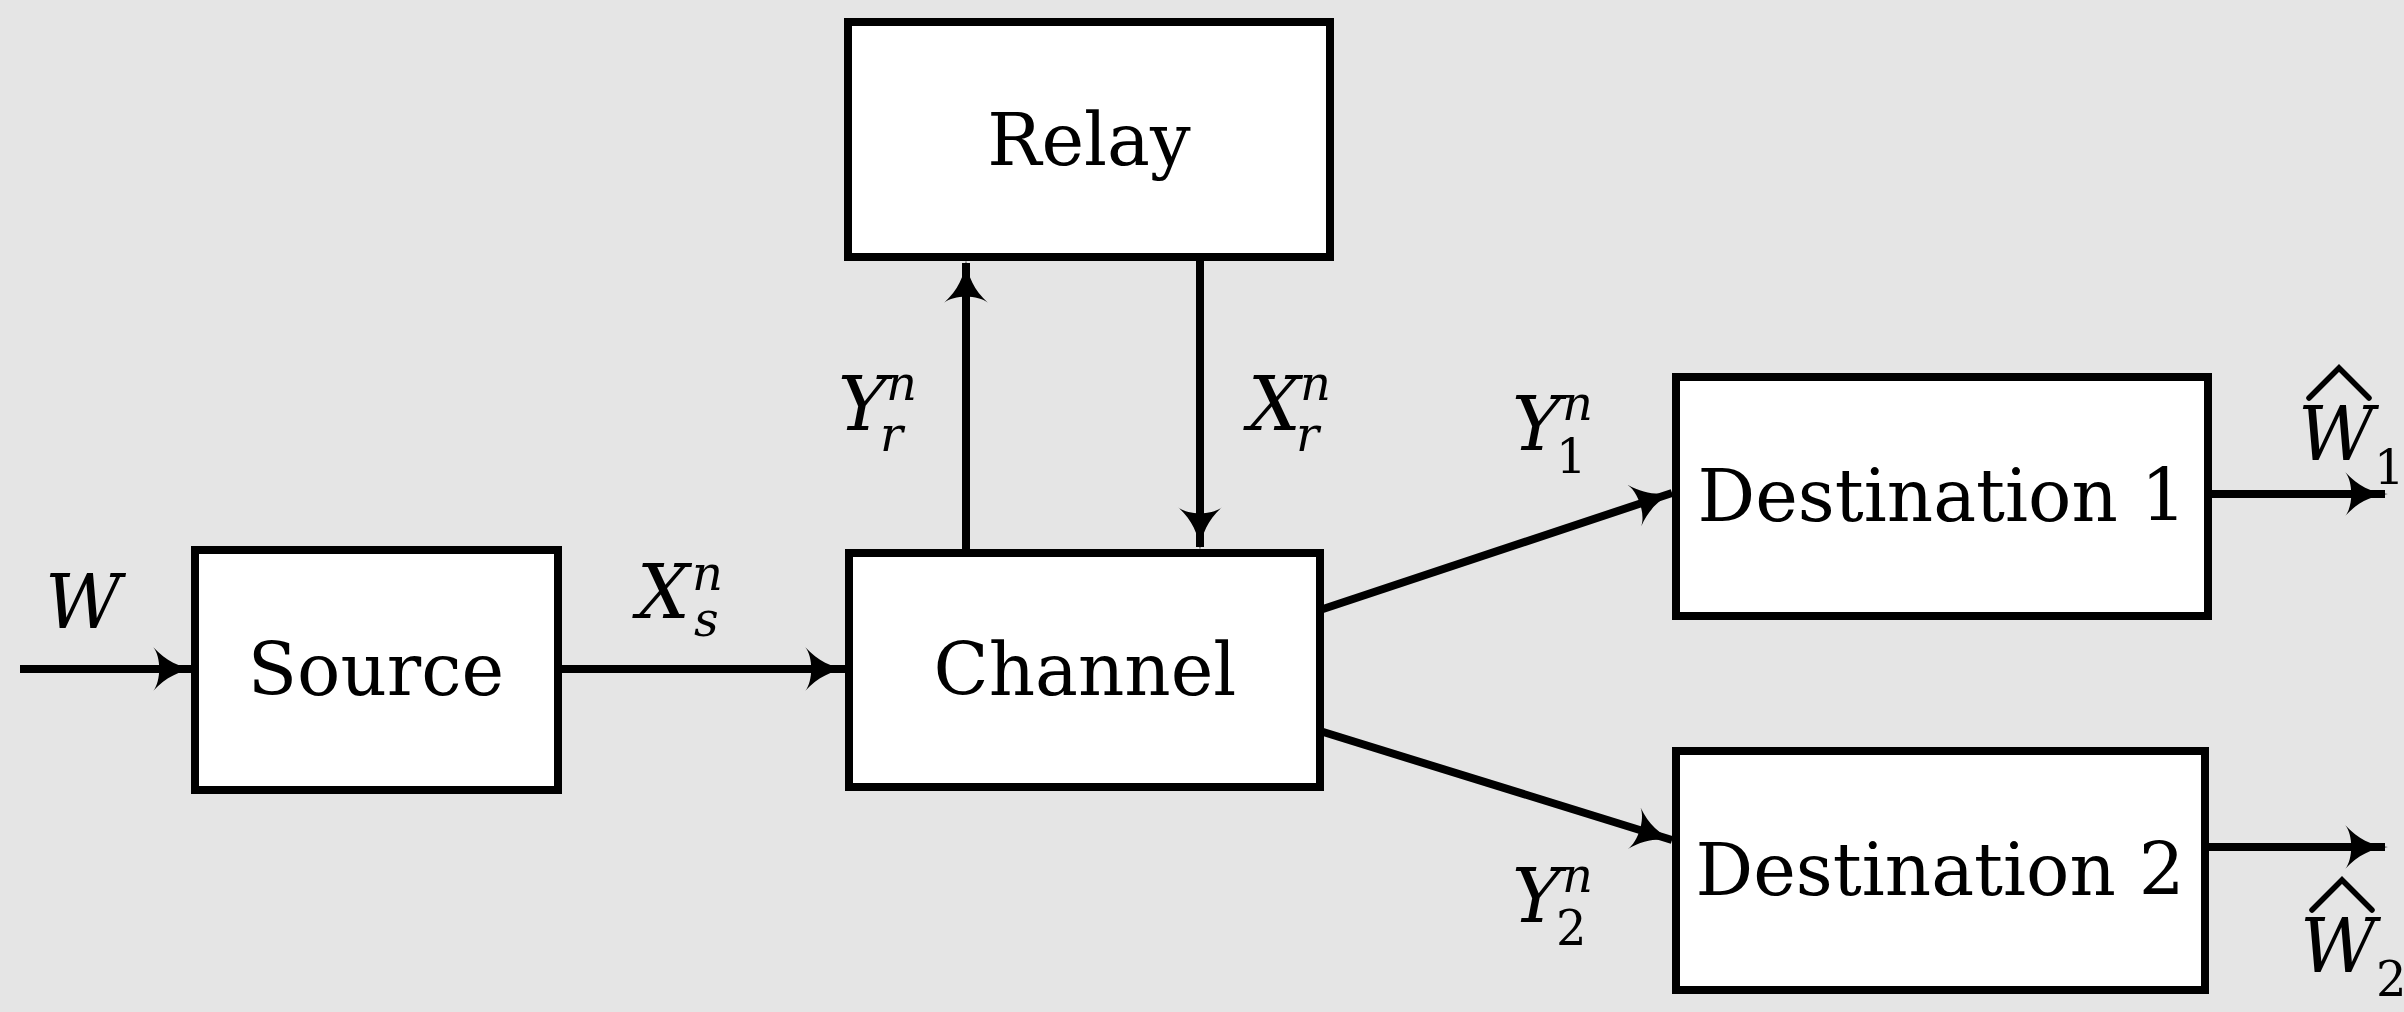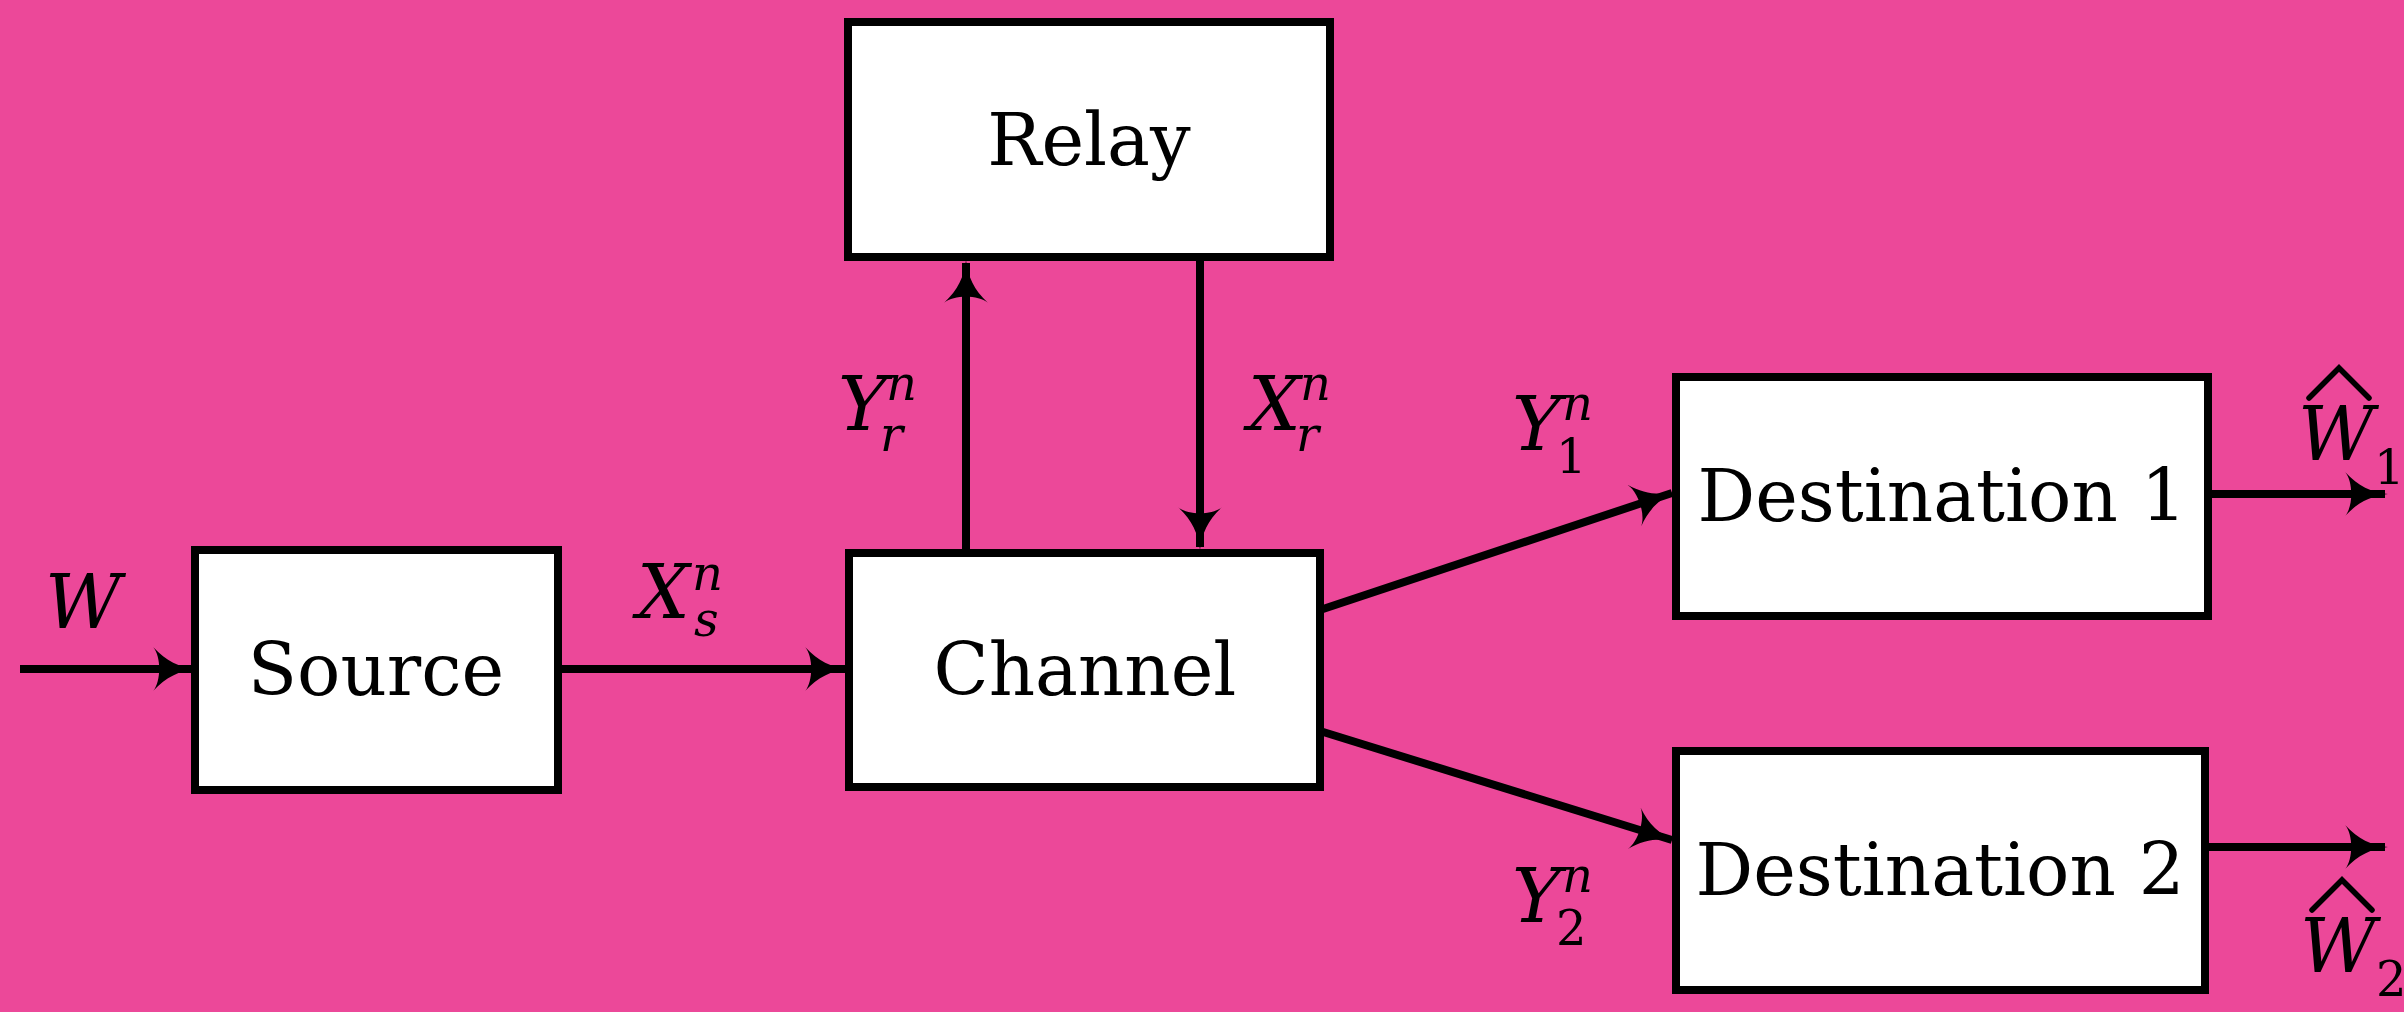"Relay" .stage { background: #ec4899 -> #e5e5e5 }
